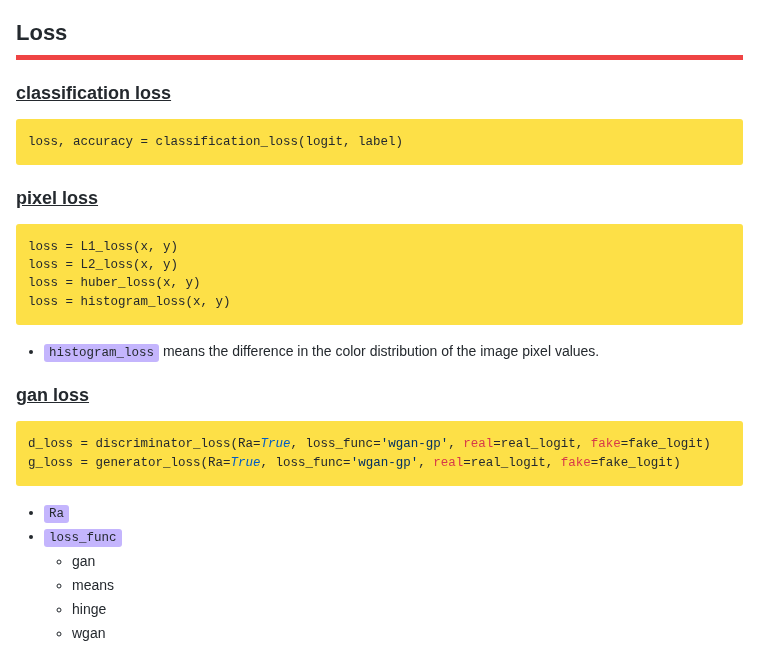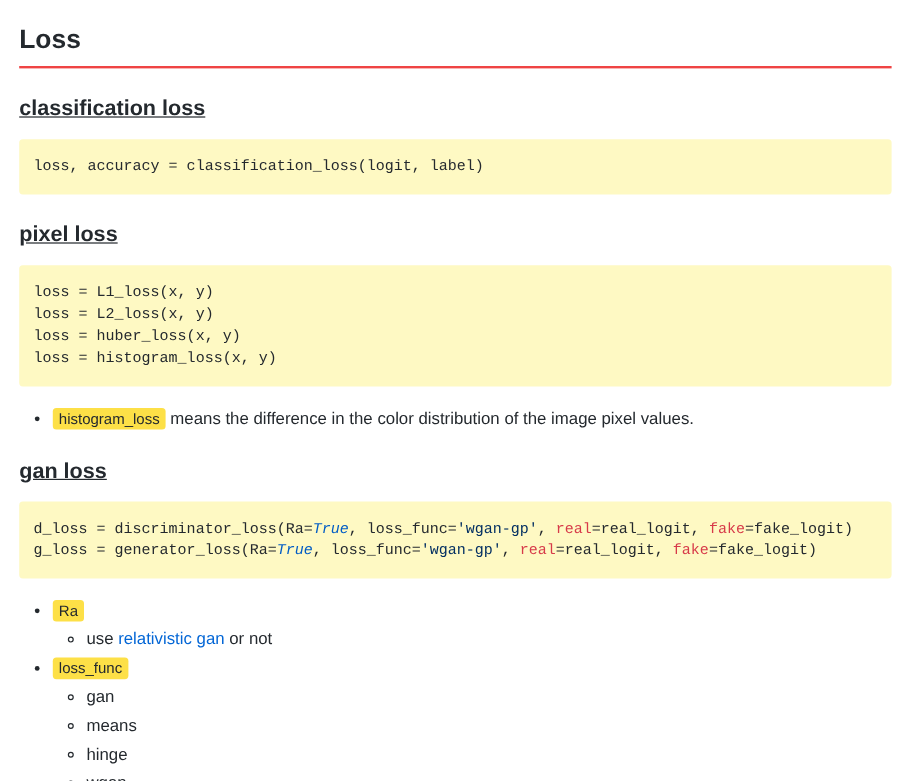"Loss" h2 { border-bottom: 2px solid #ef4444 -> 5px solid #ef4444 }
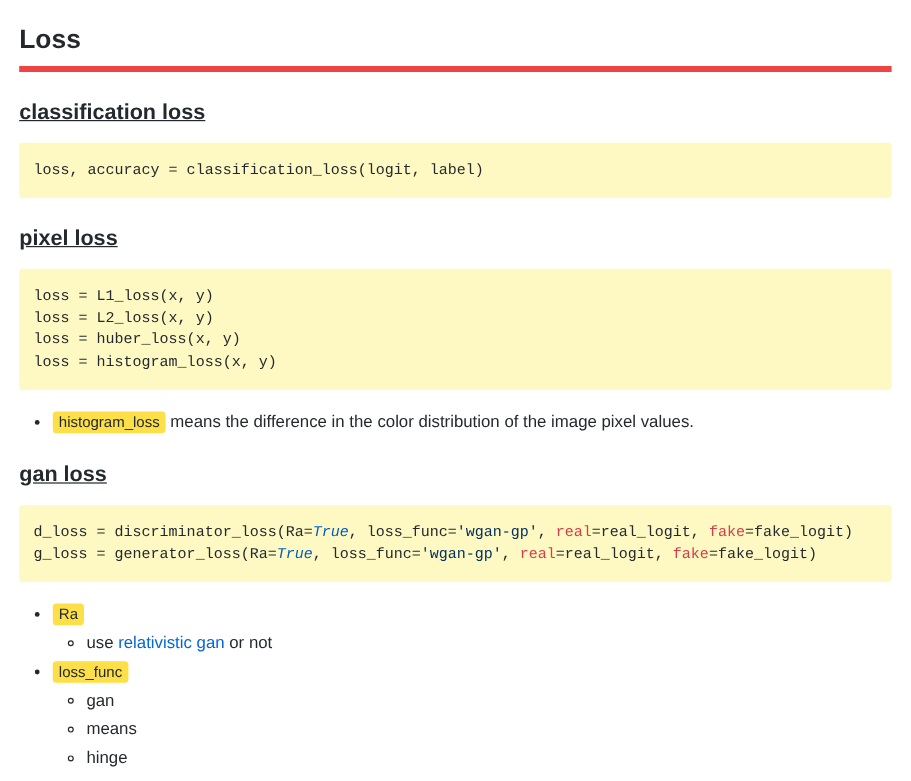"loss, accuracy =" pre { background: #fef9c3 -> #fde047 }
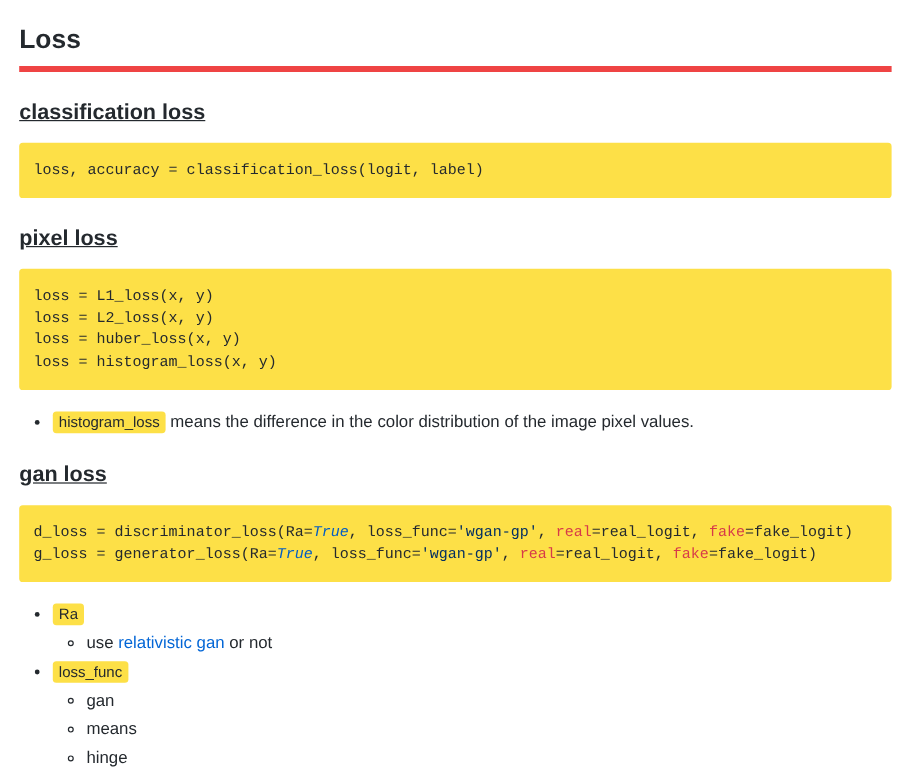"histogram_loss" code.inline { background: #fde047 -> #c4b5fd; font-family: Liberation Sans, sans-serif -> Liberation Mono, monospace }
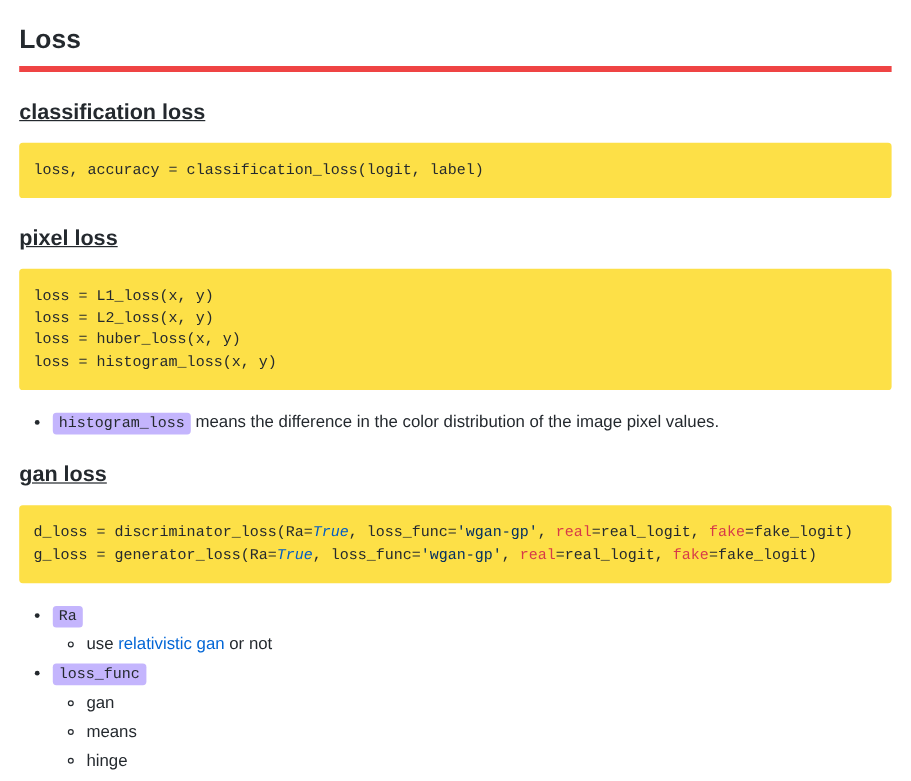"use relativistic gan or not" ul { html: <ul> <li> <span>use </span><a>relativistic gan</a><span> or not</span> </li> </ul> -> none }
